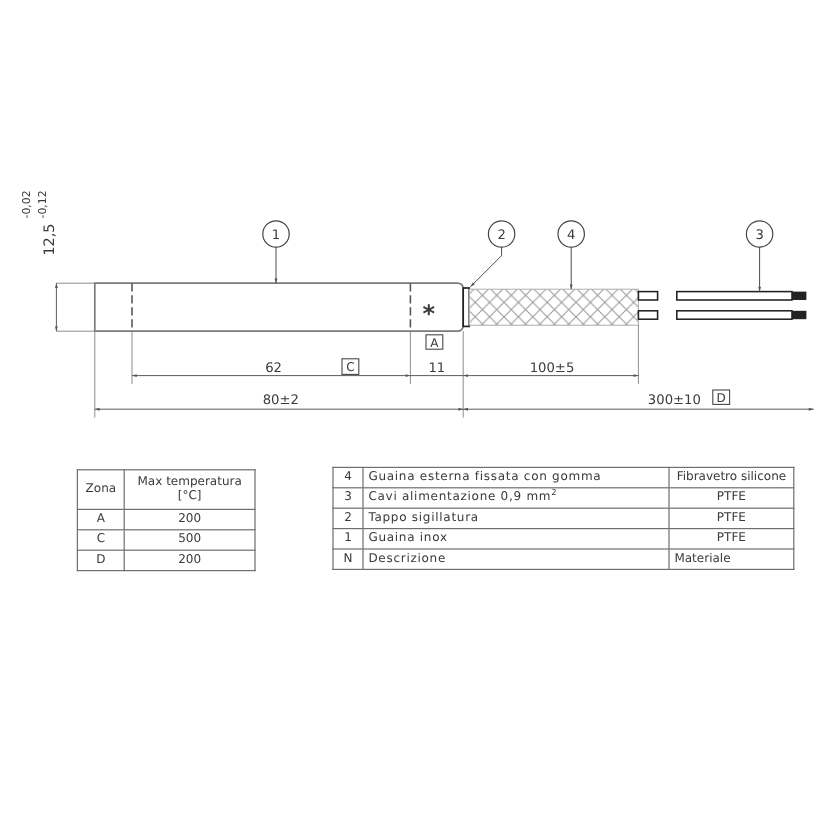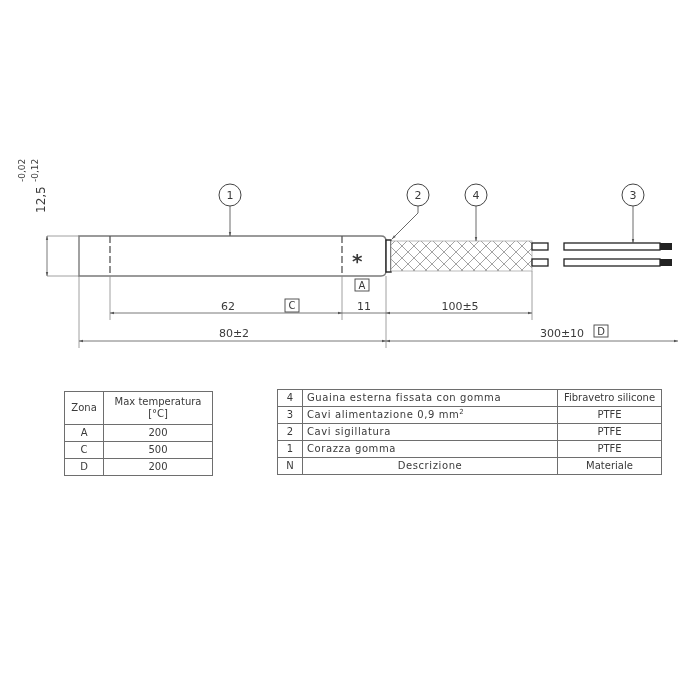"Cavi sigillatura" td.desc { text: Cavi -> Tappo }
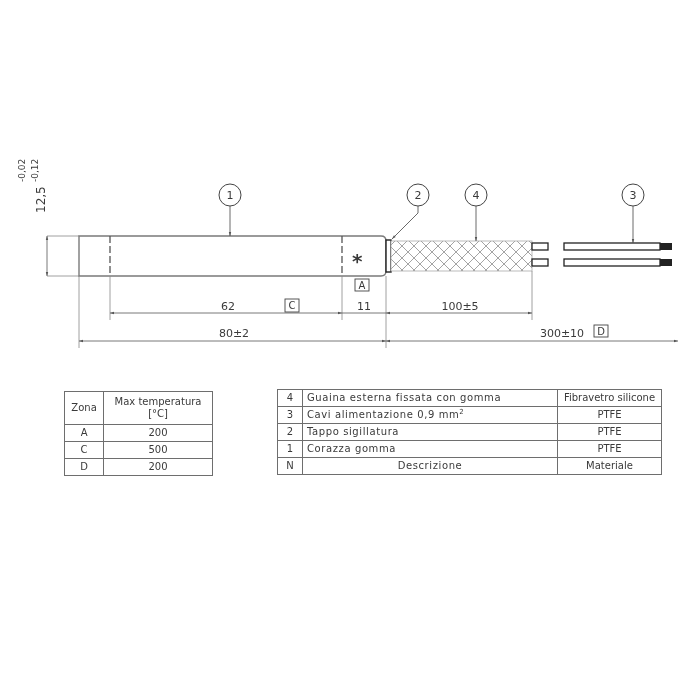"Corazza gomma" td.desc { text: Corazza gomma -> Guaina inox }
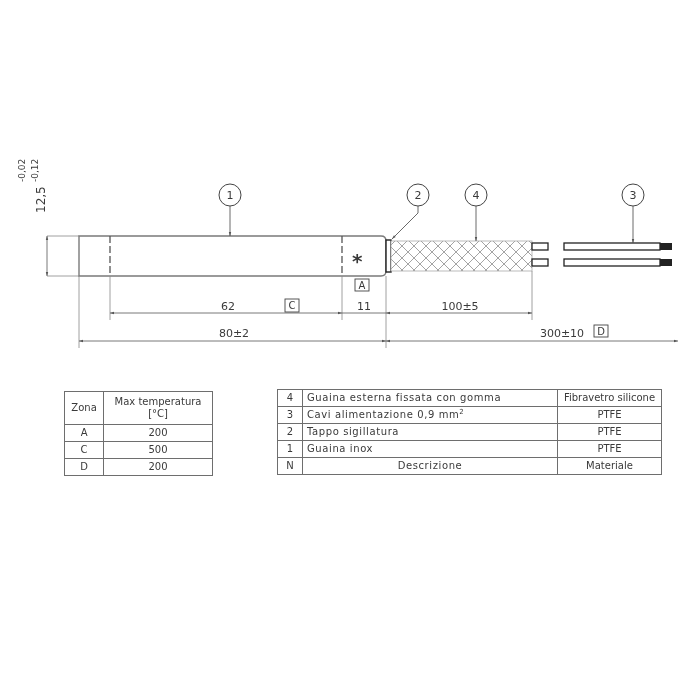"Descrizione" #parts-table tr.foot td.desc, #parts-table tr.foot td.mat { text-align: center -> left }
